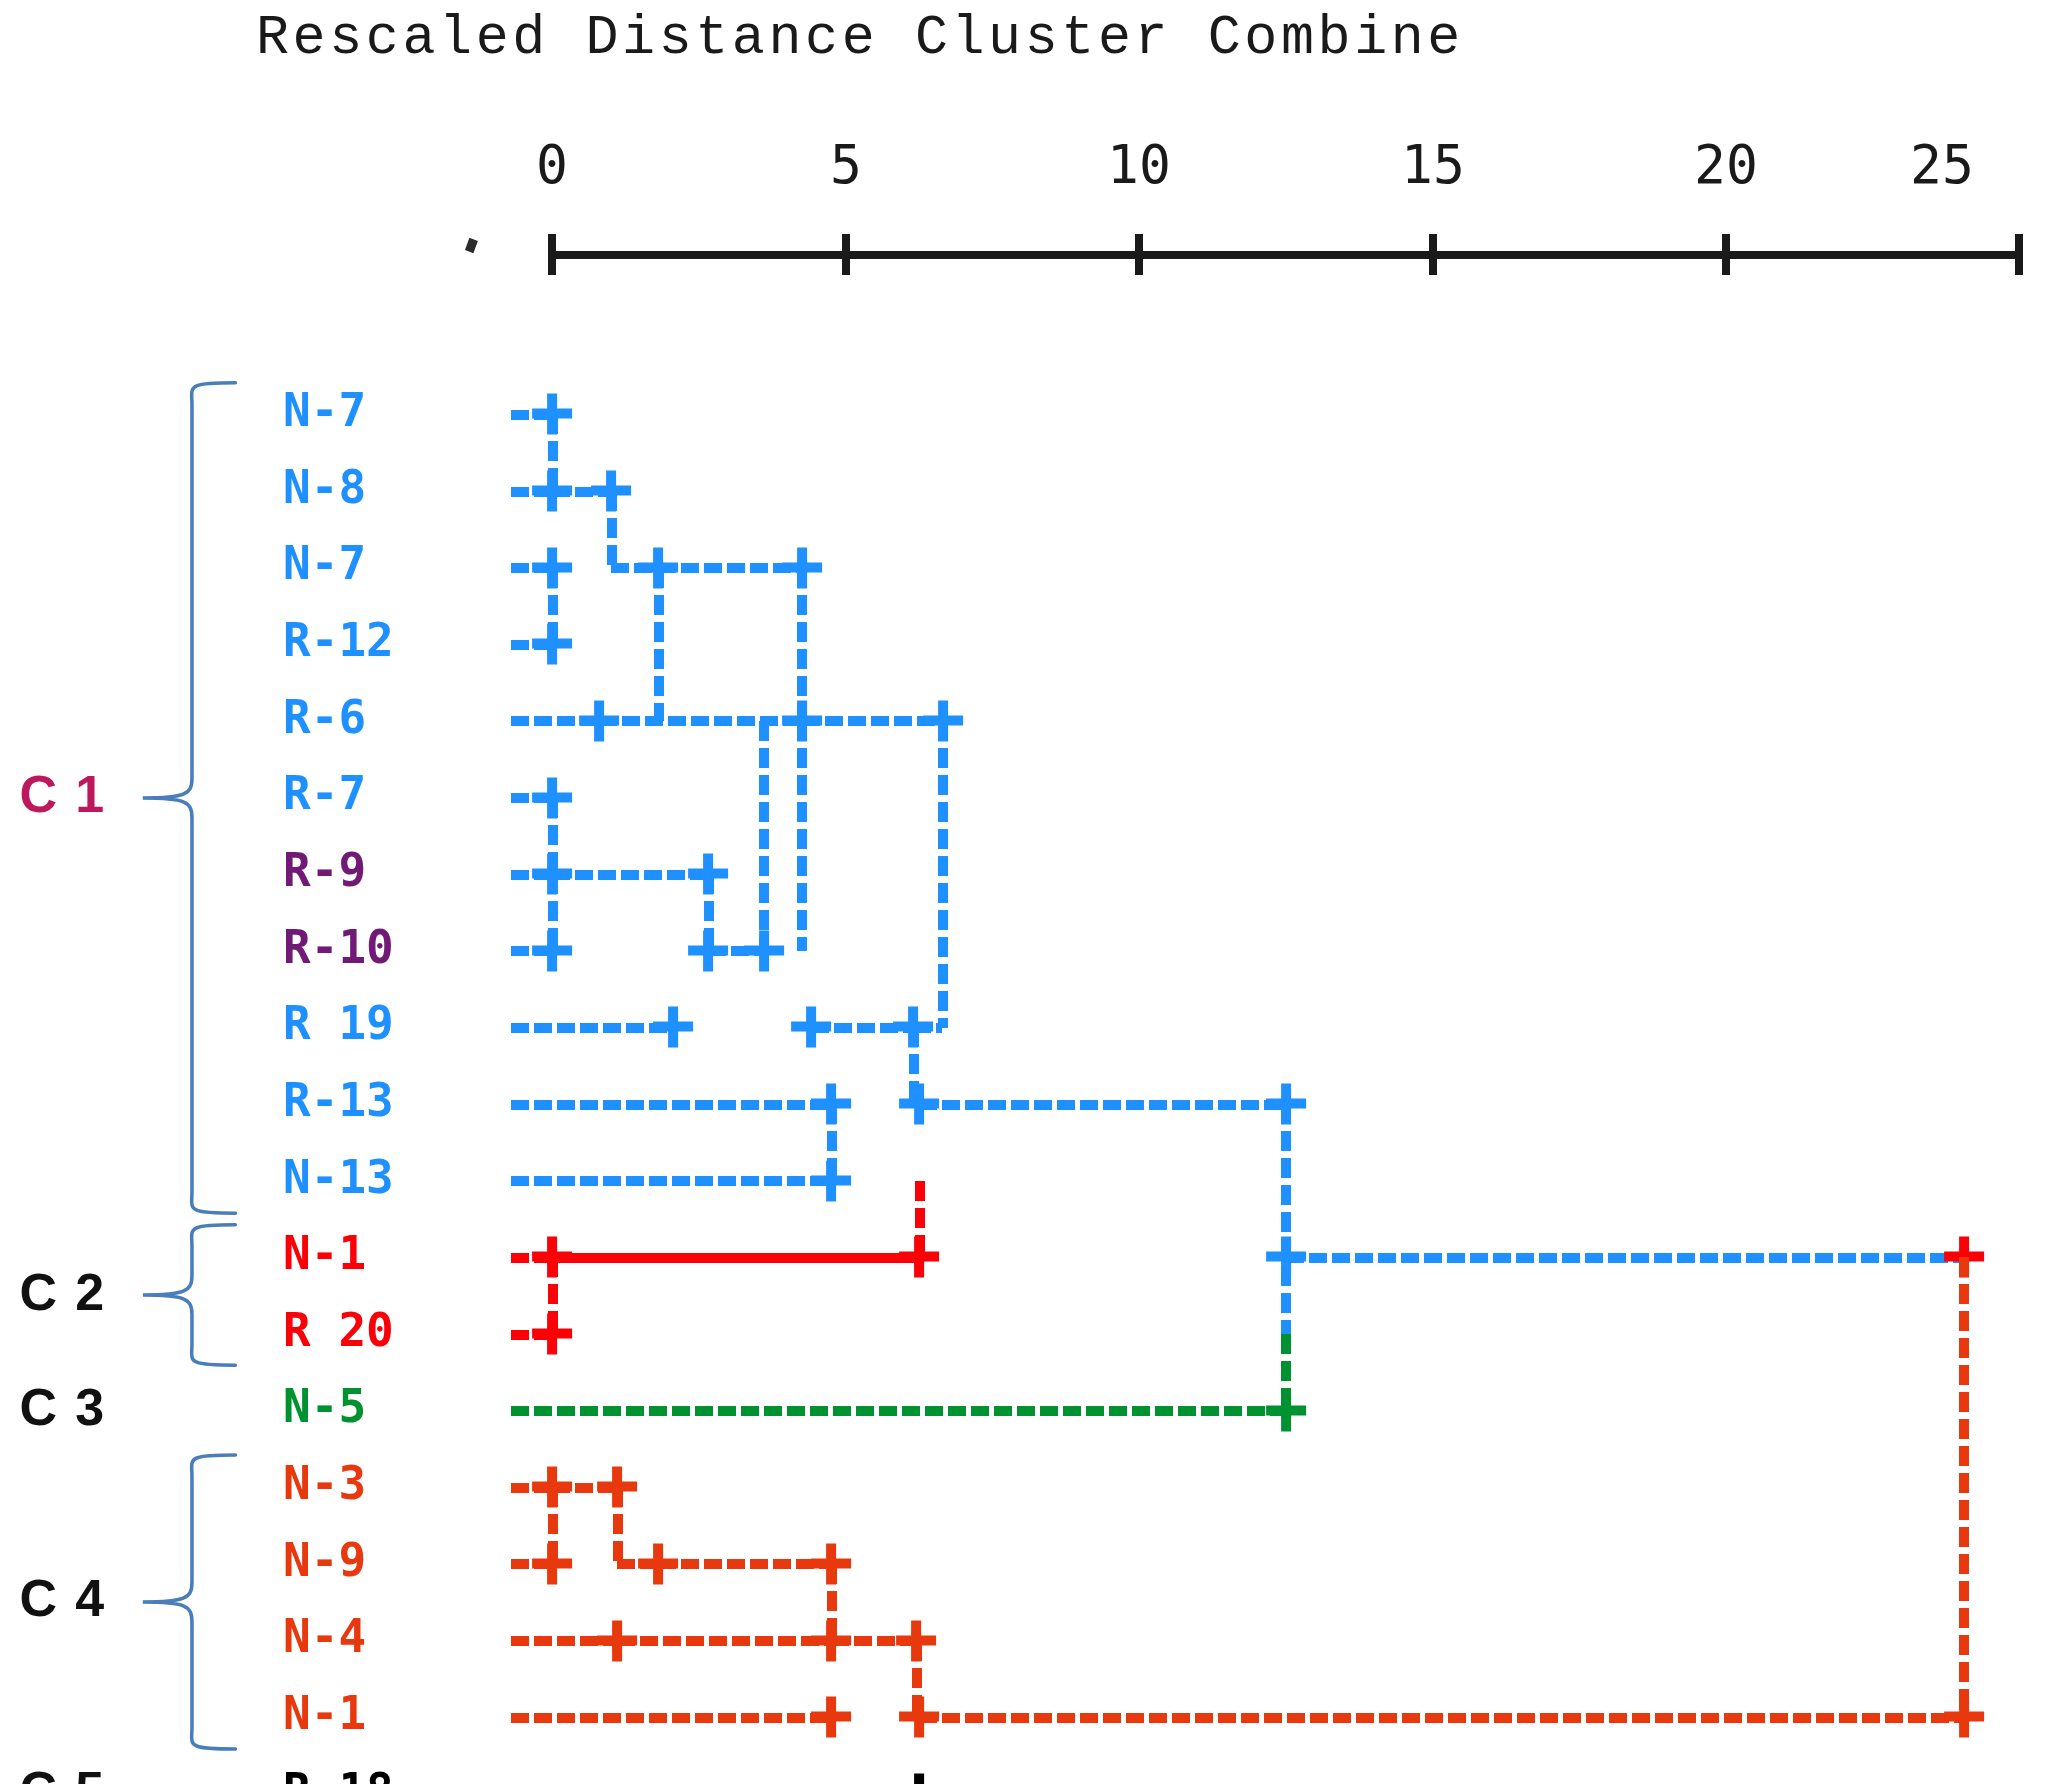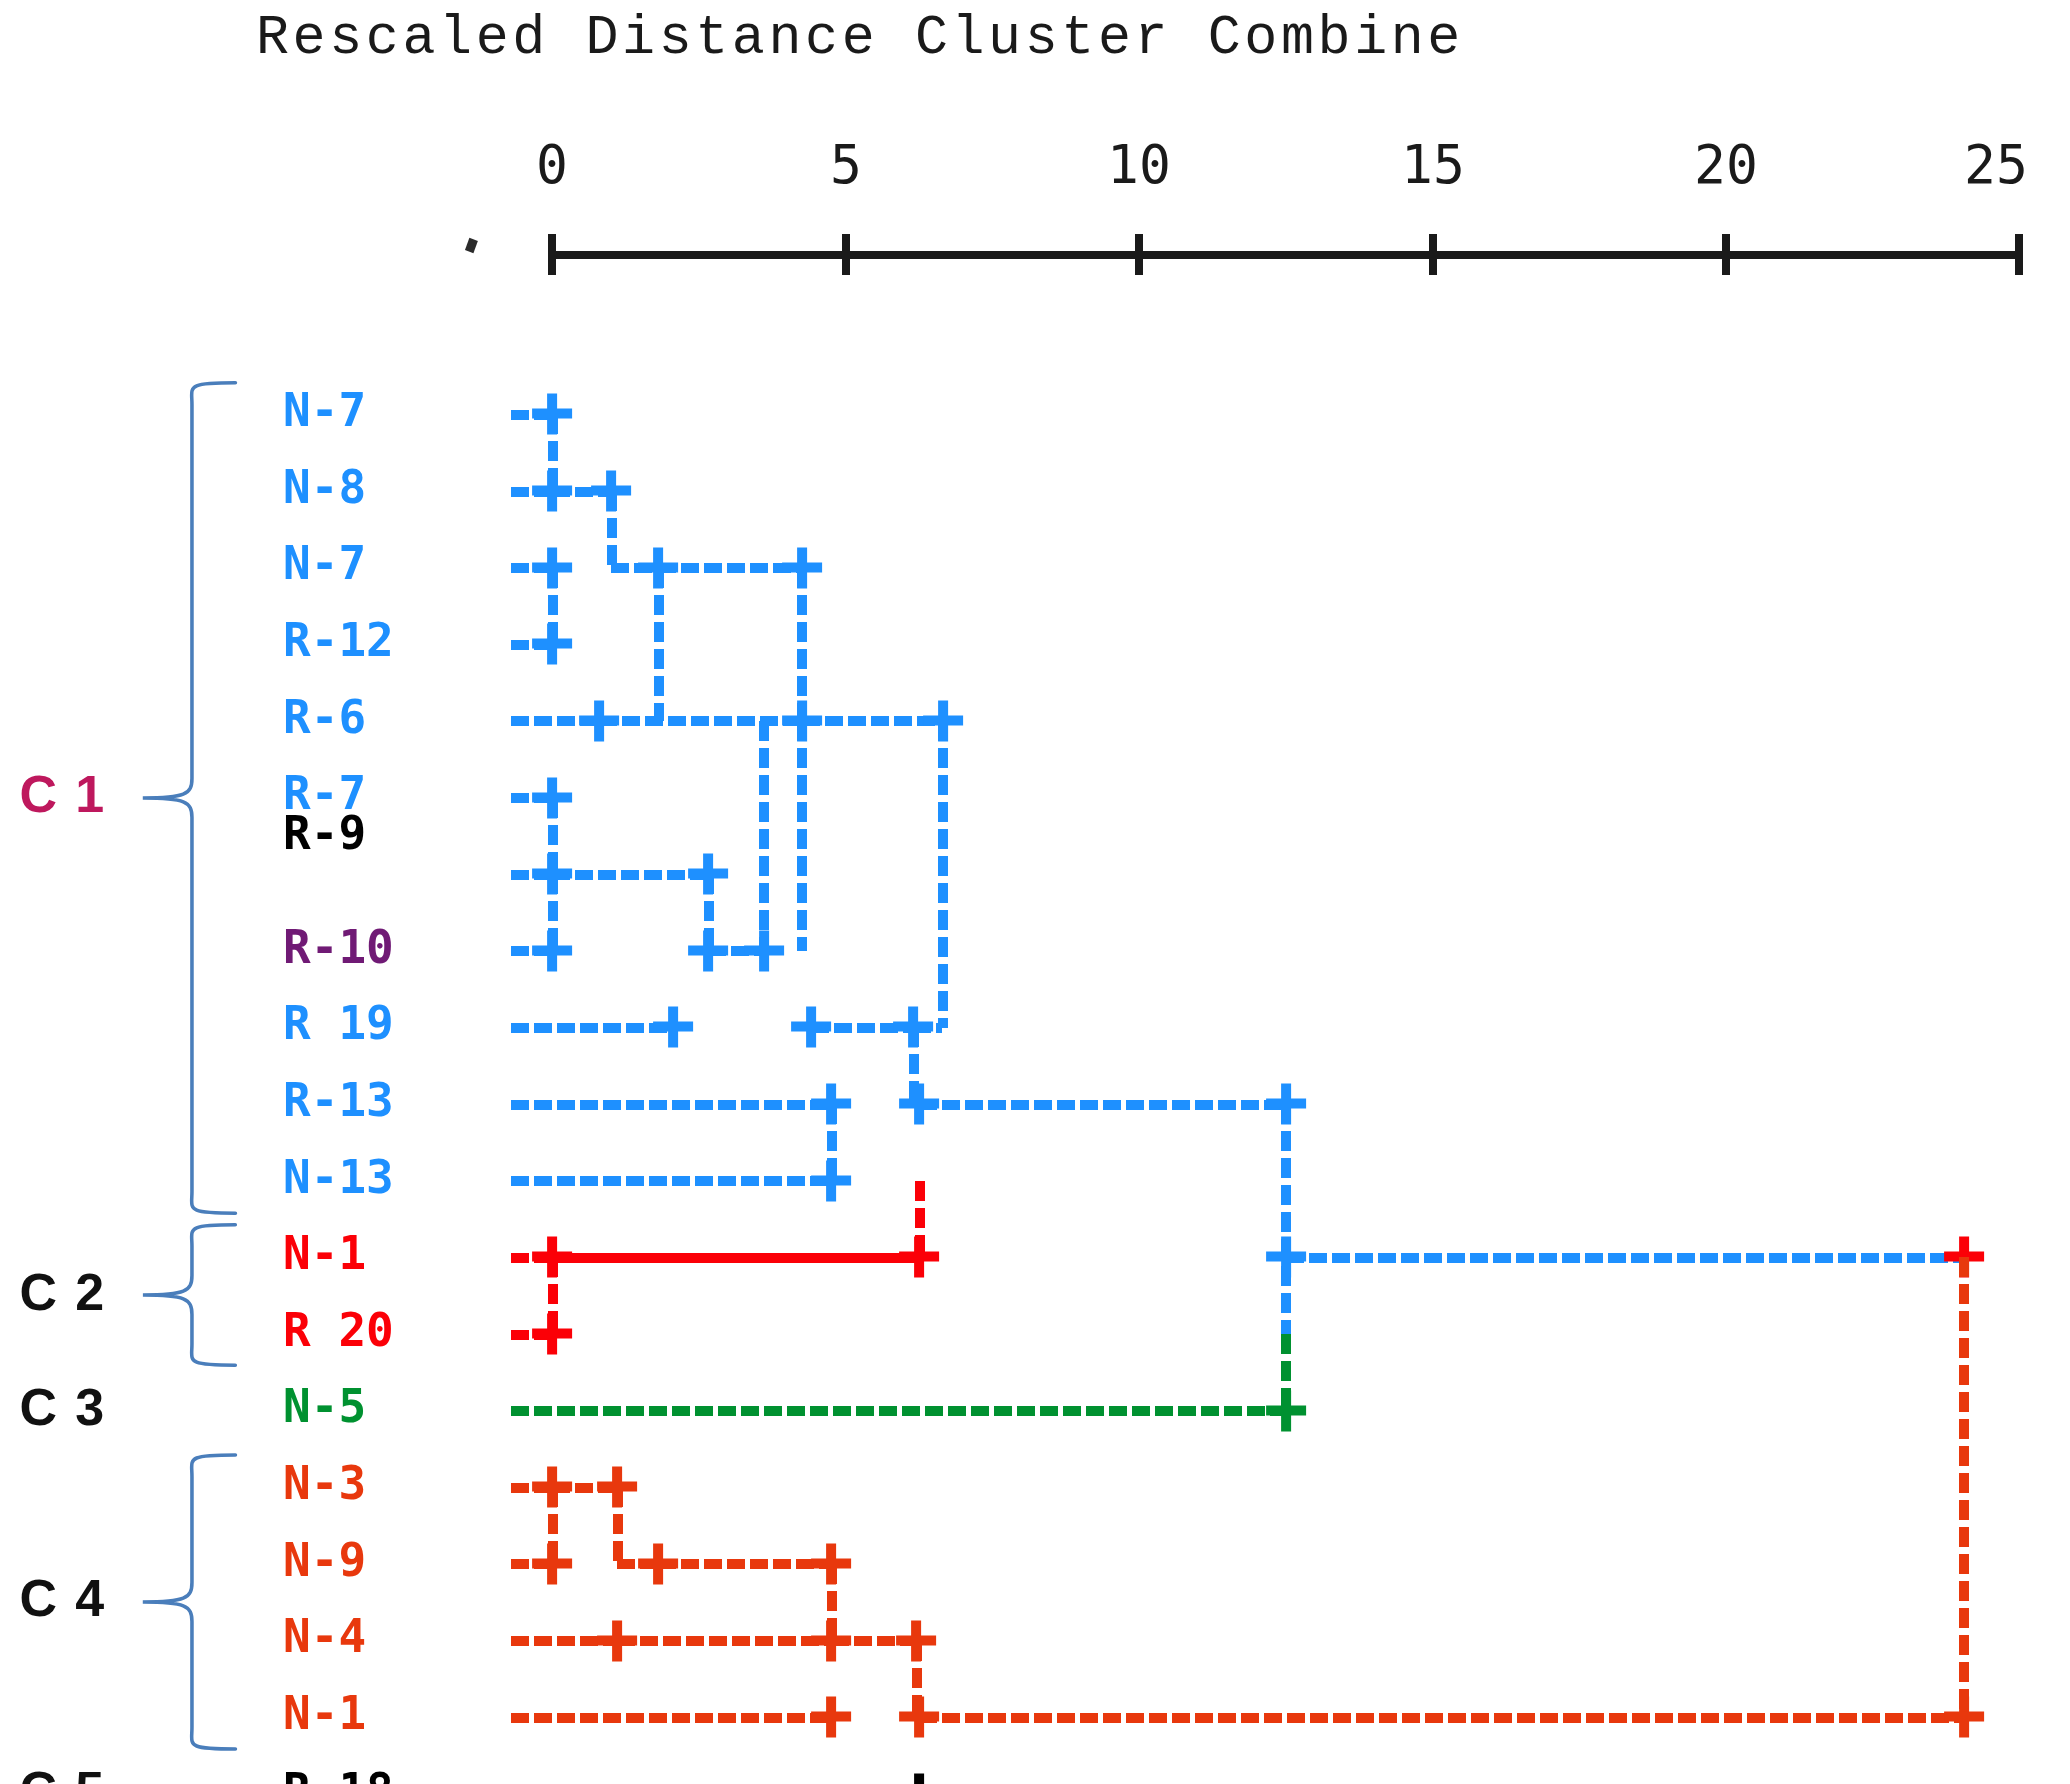"25" div.axis-num { left: 1996px -> 1942px }
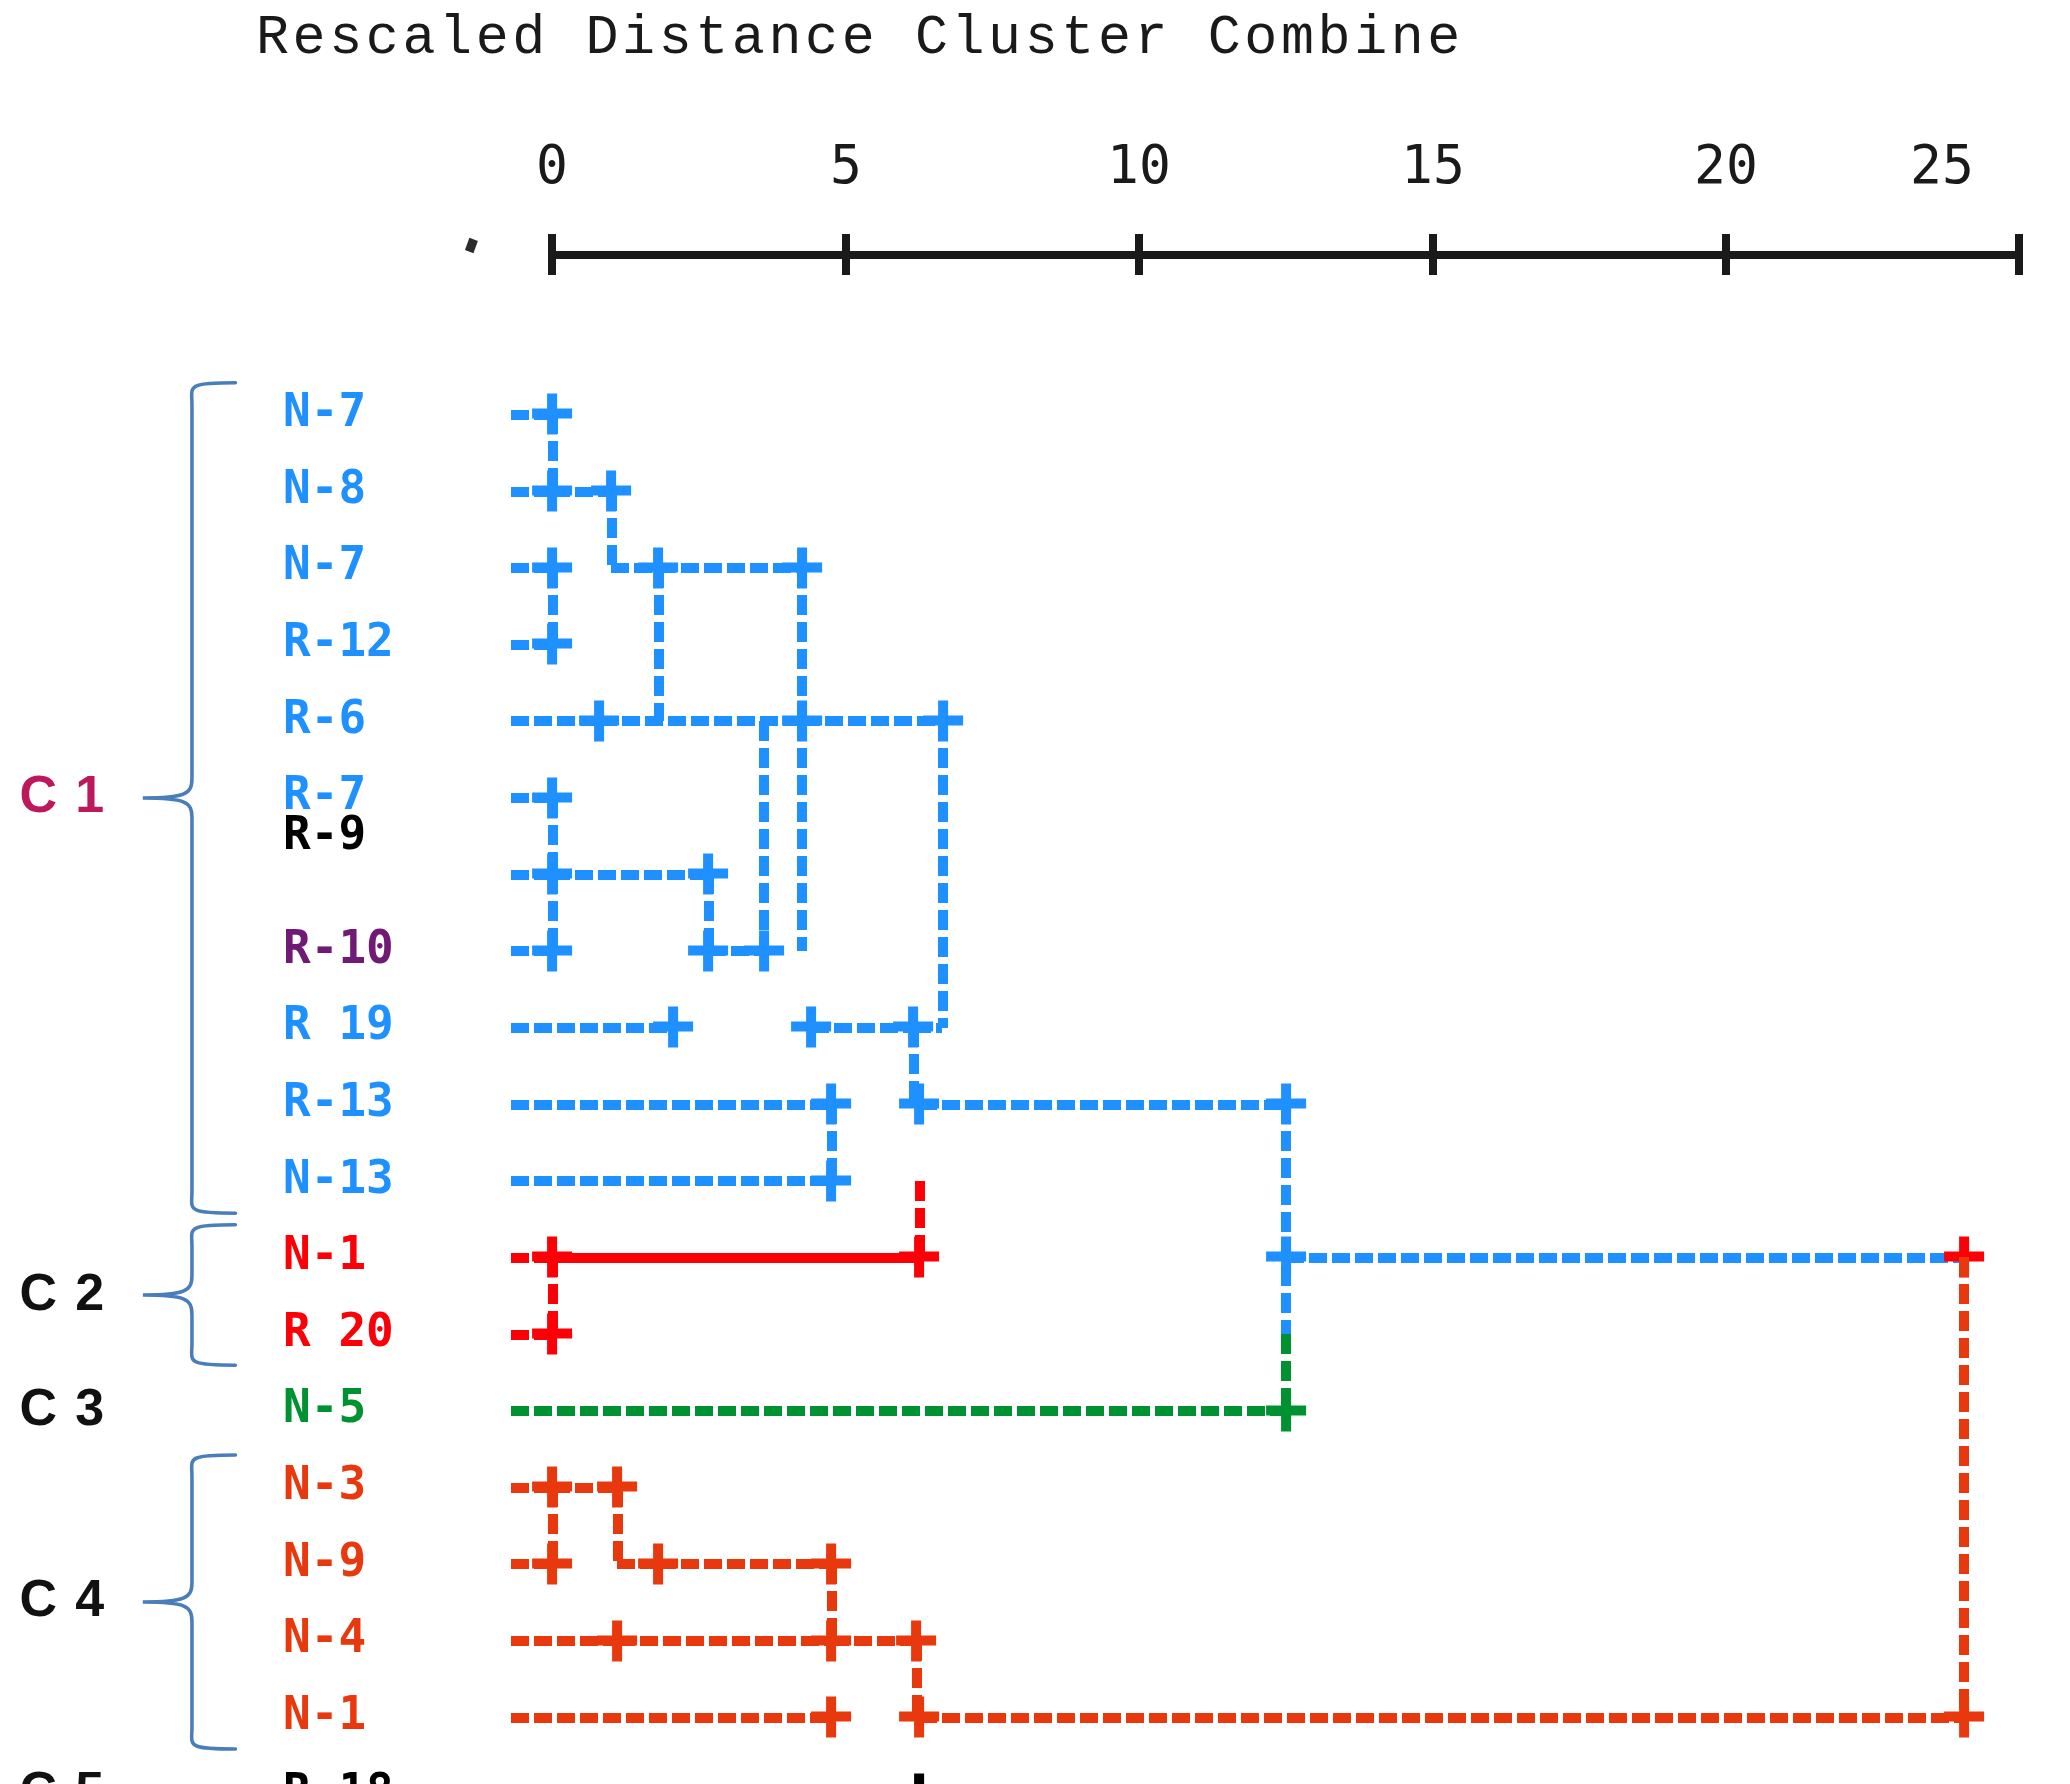"R-9" div.leaf-label { color: #000000 -> #701a75; top: 806px -> 843px }
